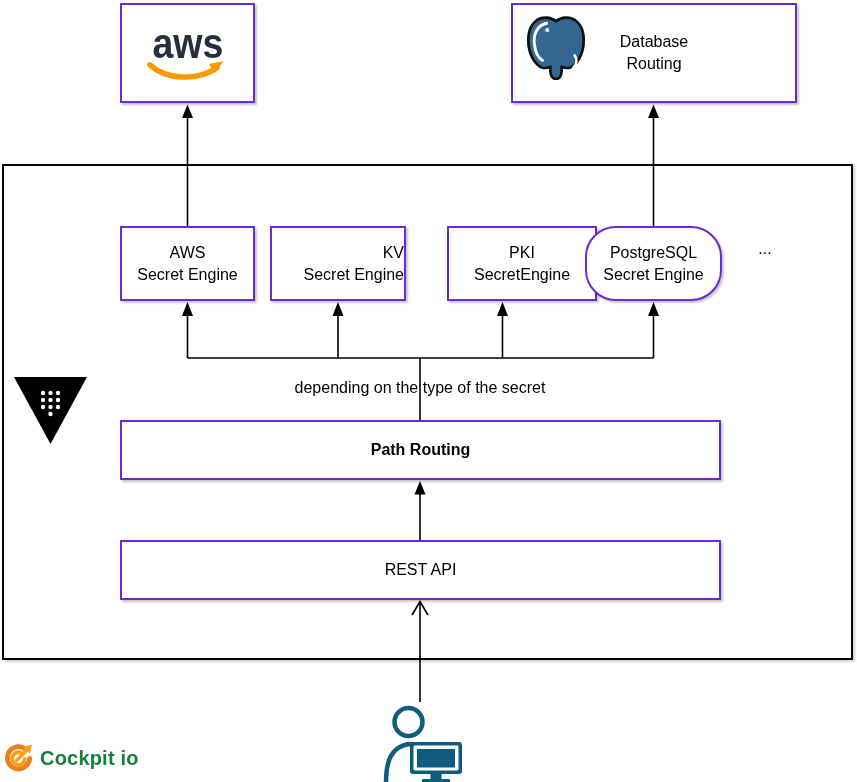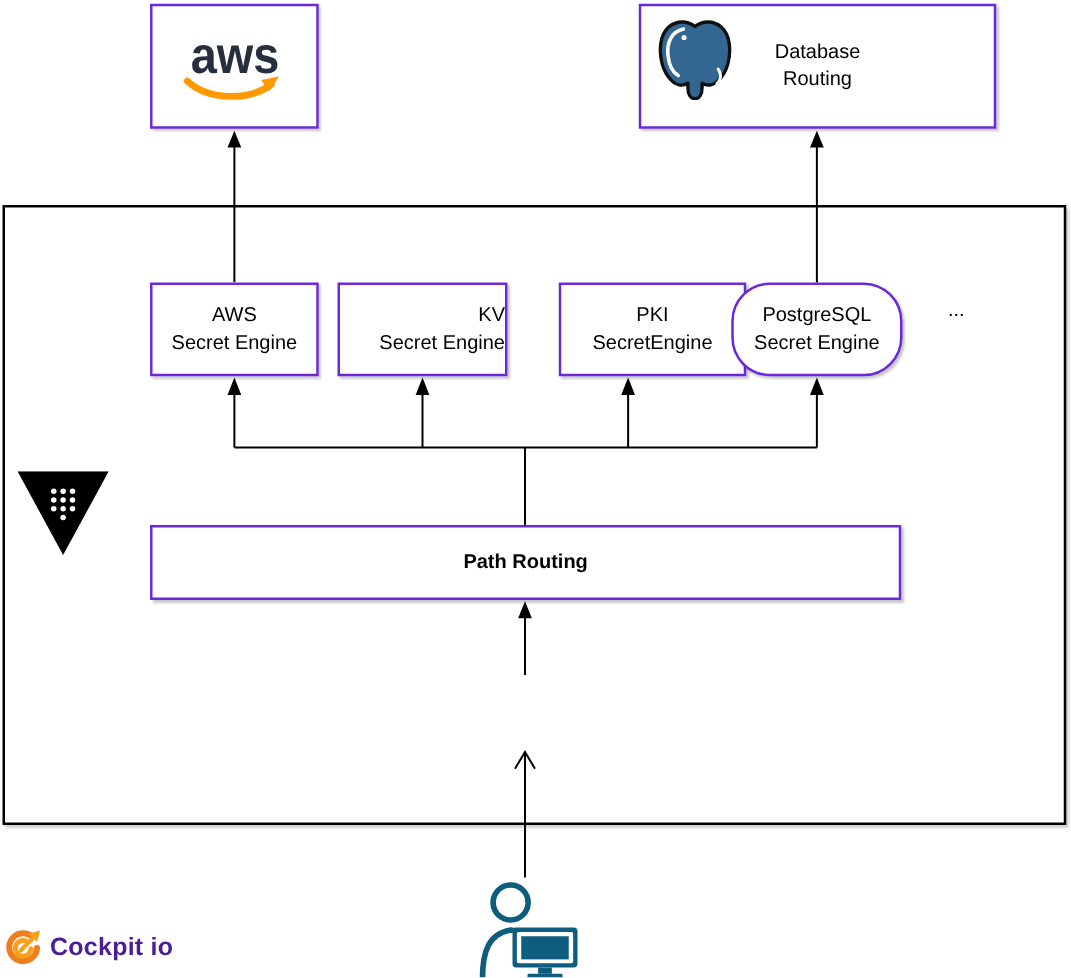"depending on the type of" div.branch-label { html: none -> <div>depending on the type of the secret</div> }
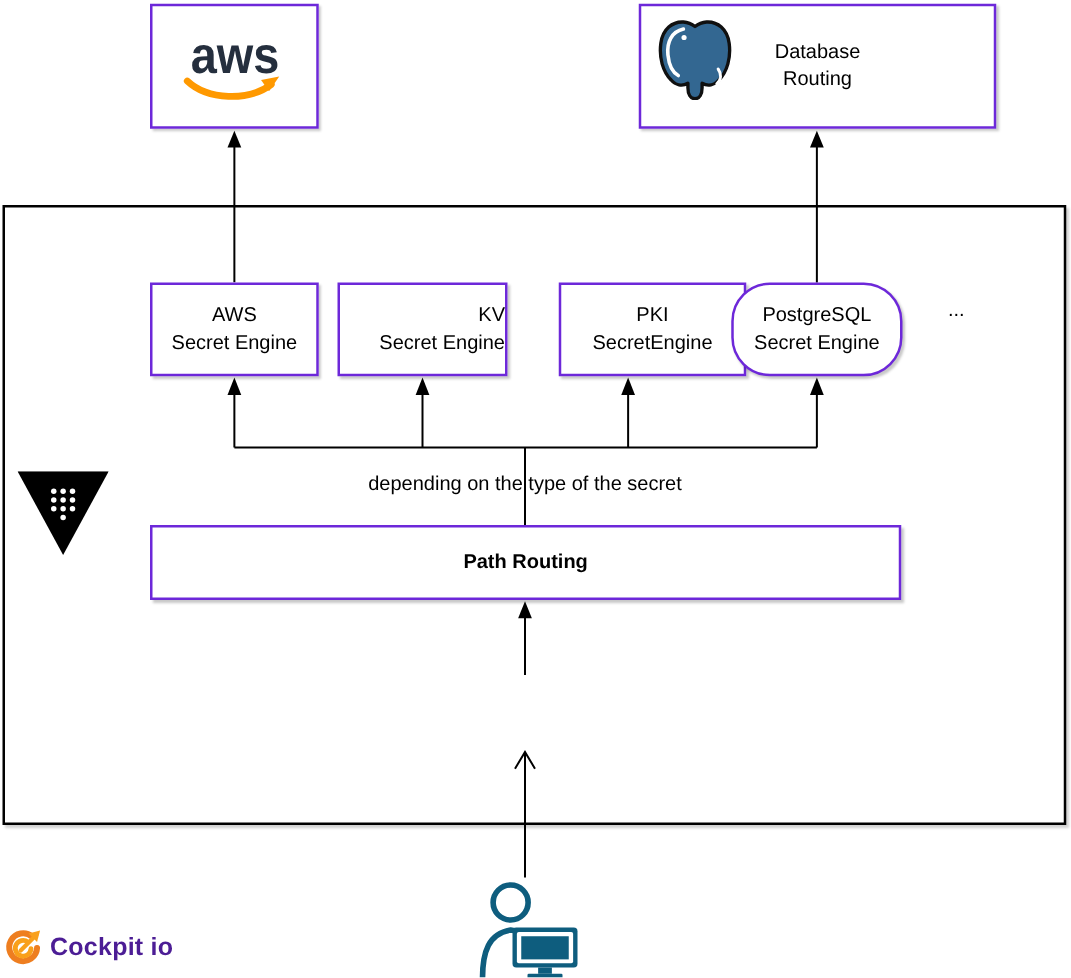"REST API" div.box { html: none -> <div> <div>REST API</div> </div> }
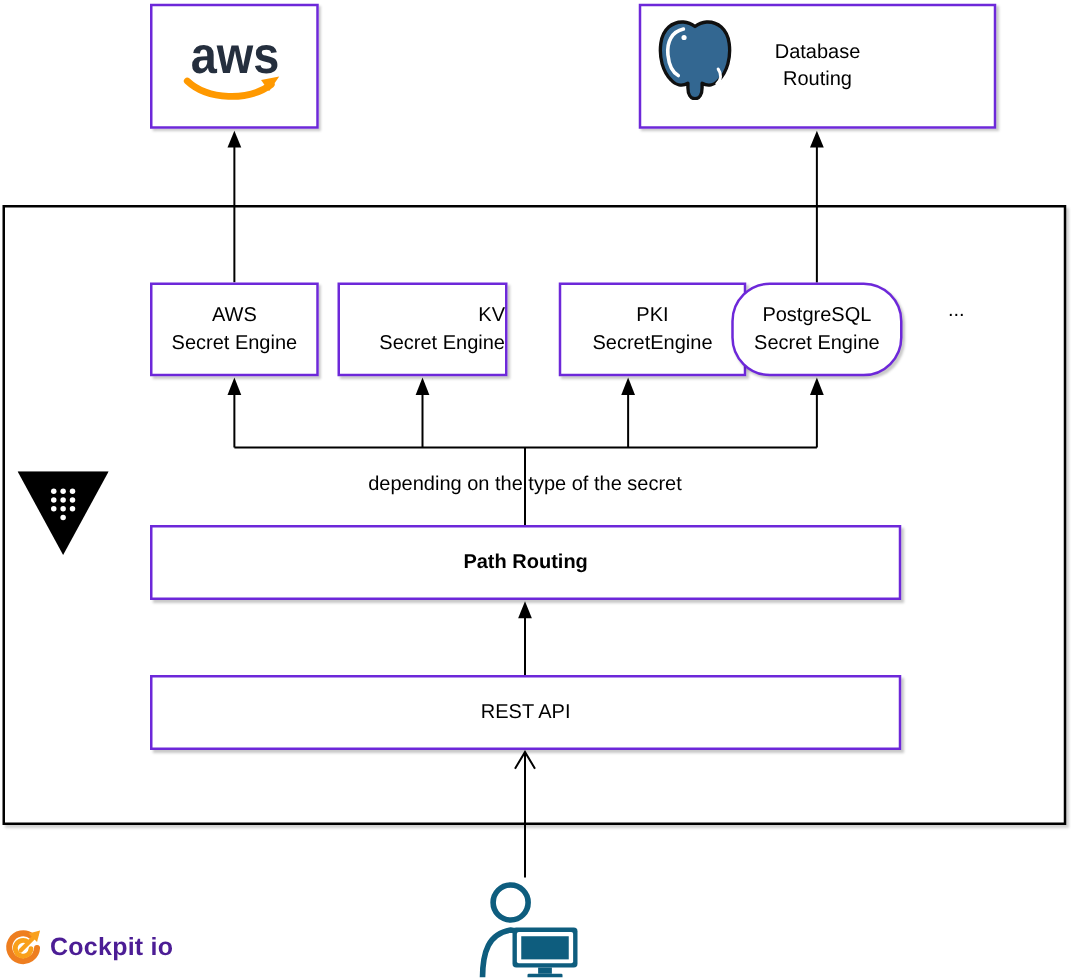"Cockpit io" .cockpit-text { color: #4c1d95 -> #15803d }
